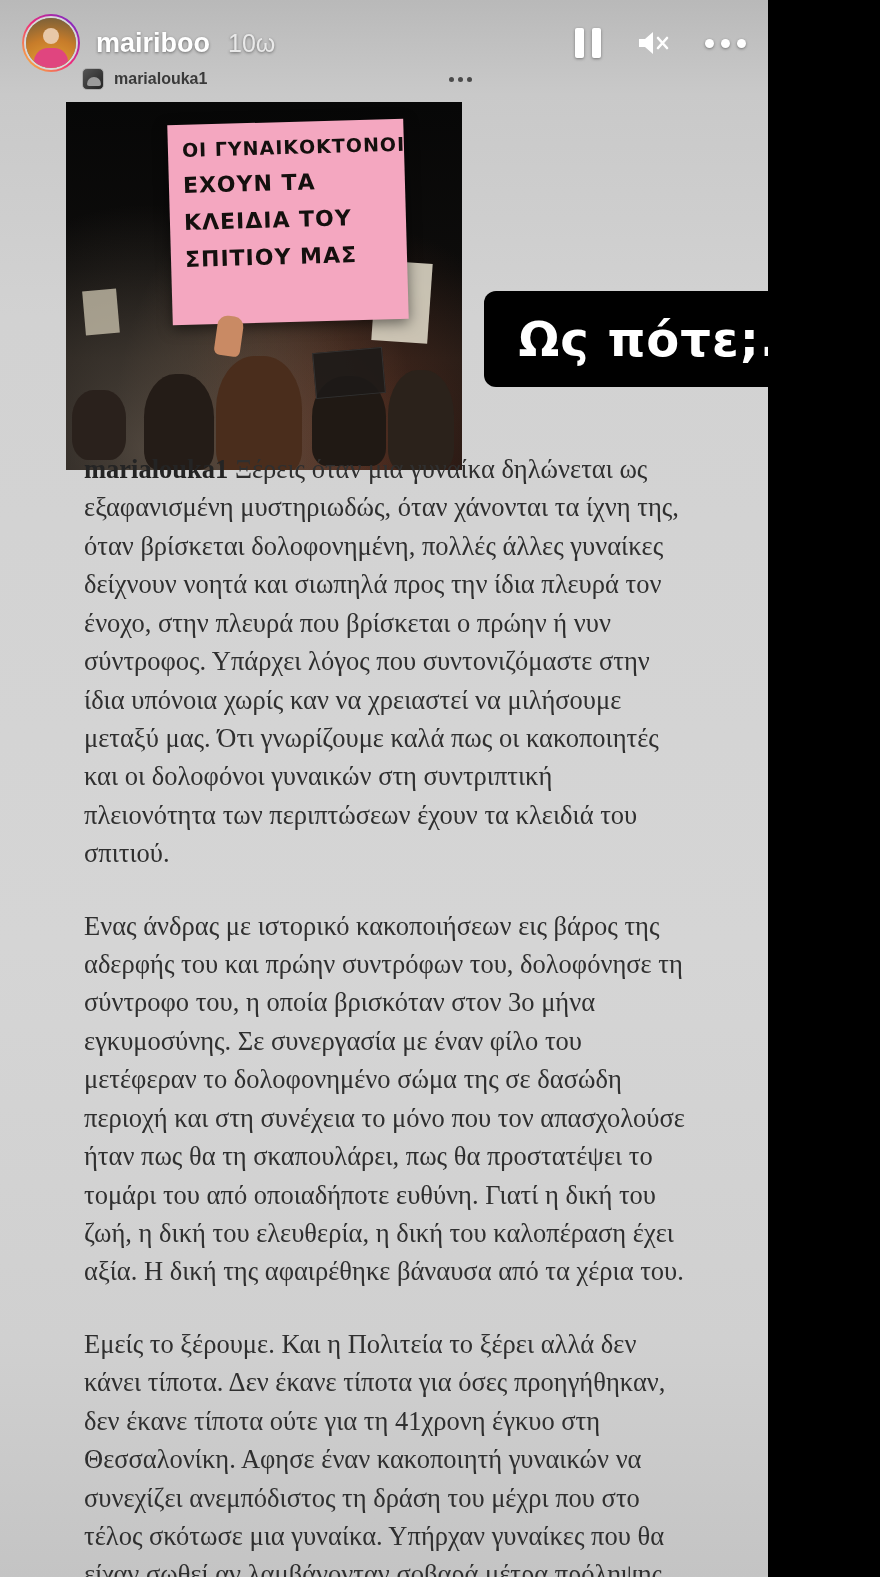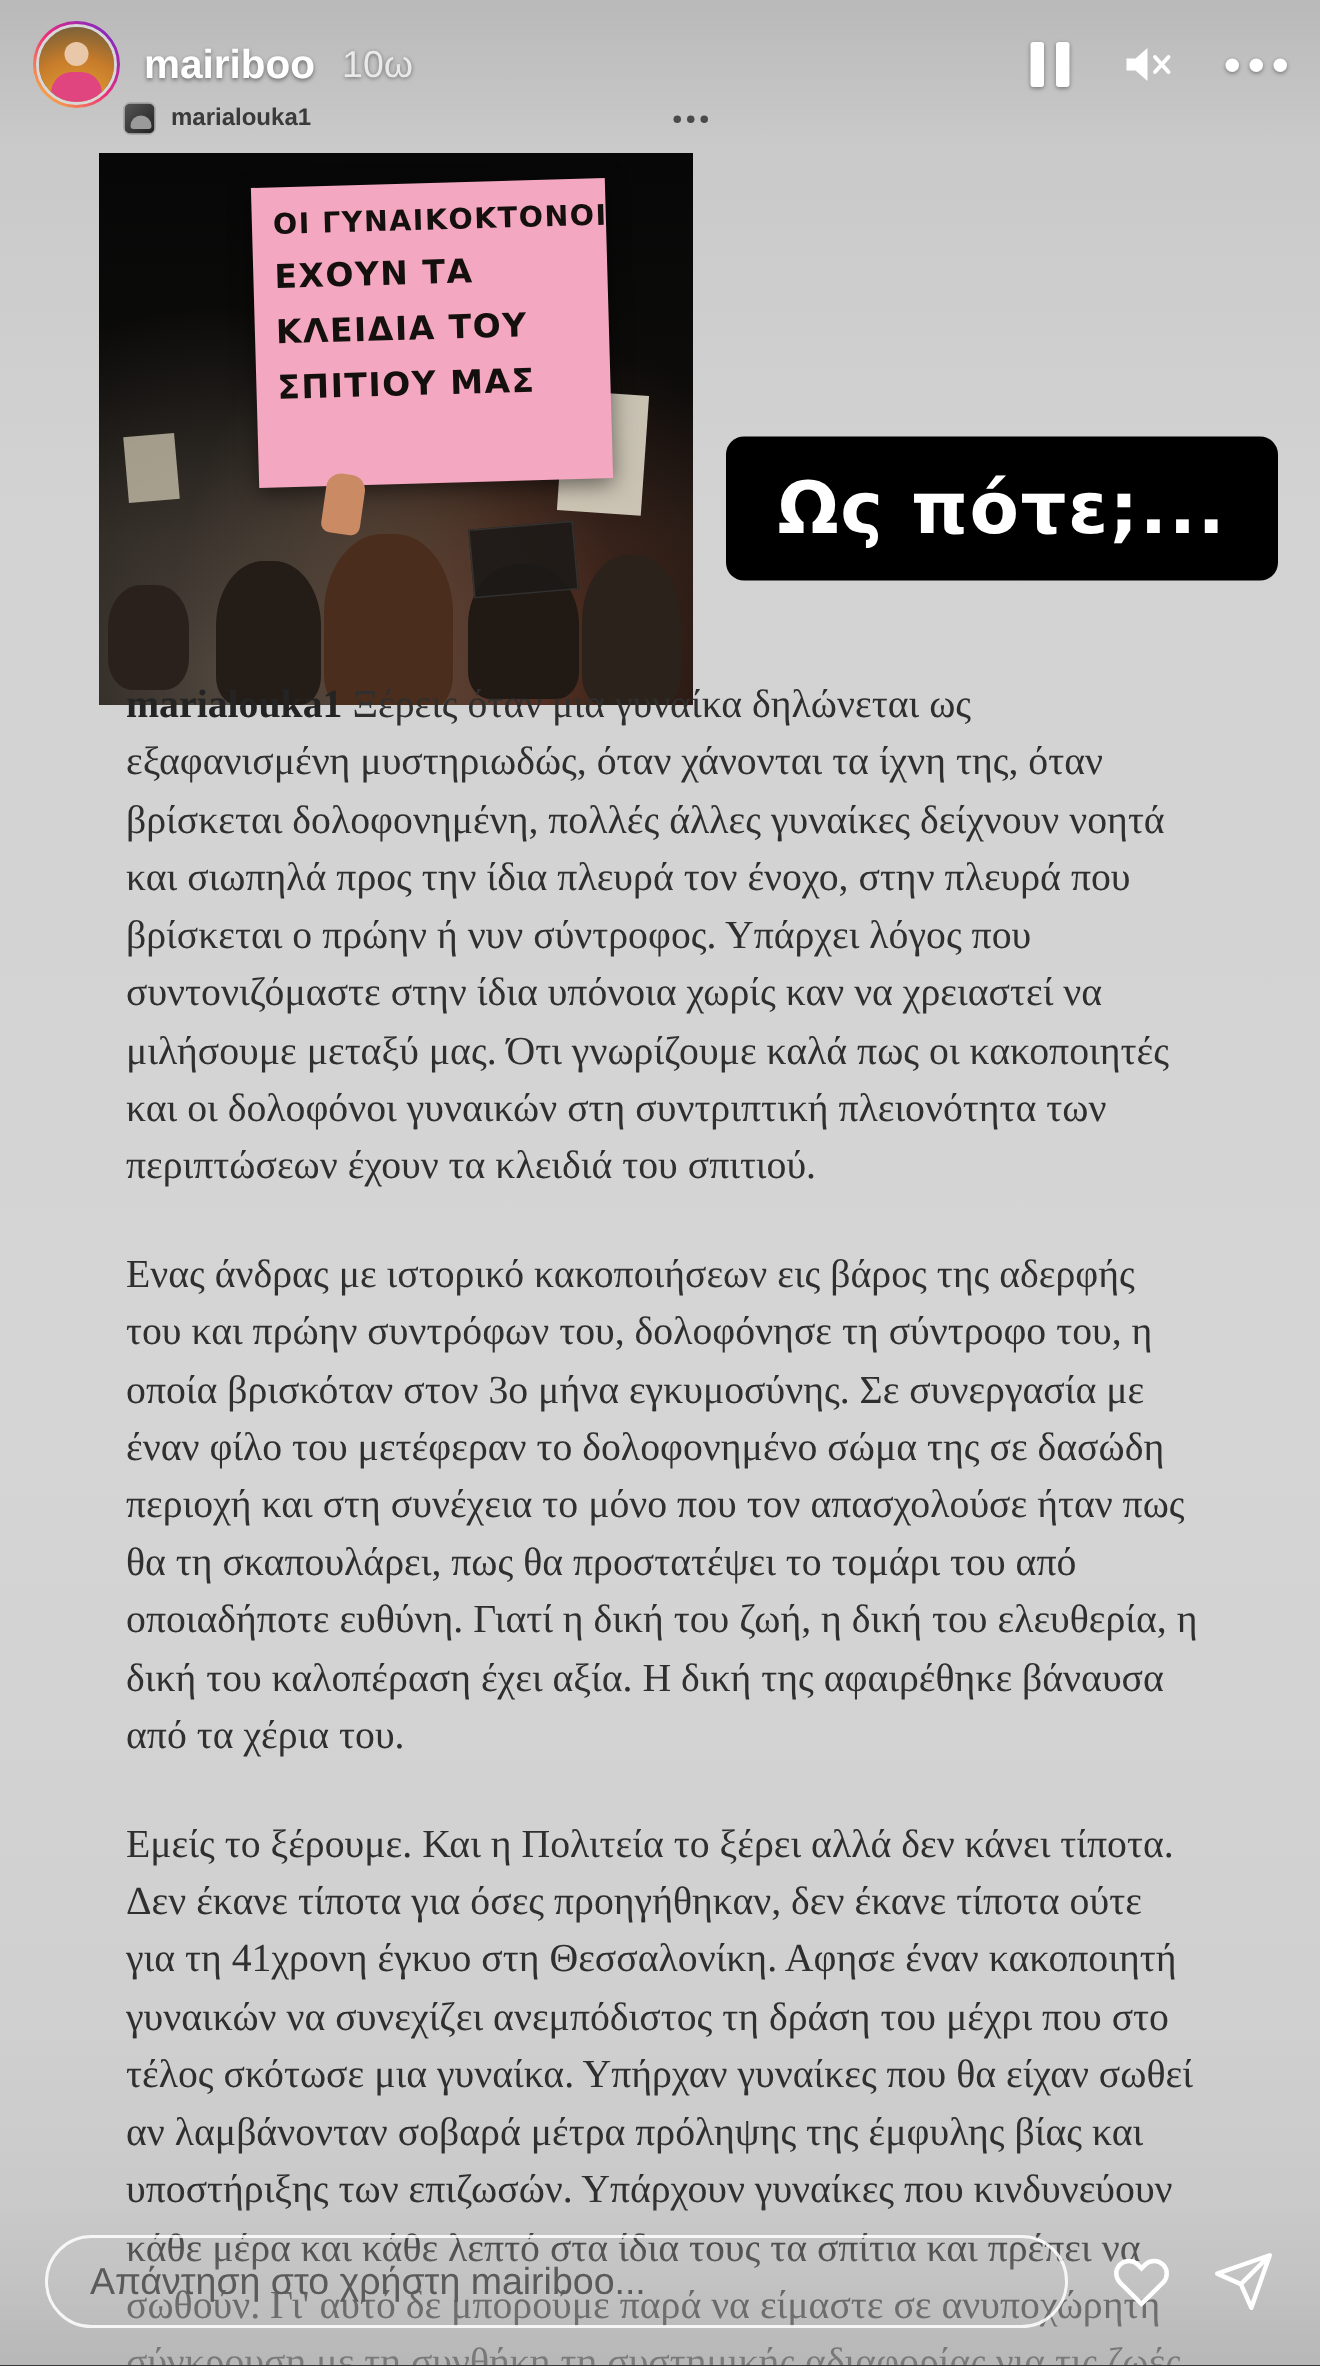"mairiboo" .story { width: 880px -> 768px }
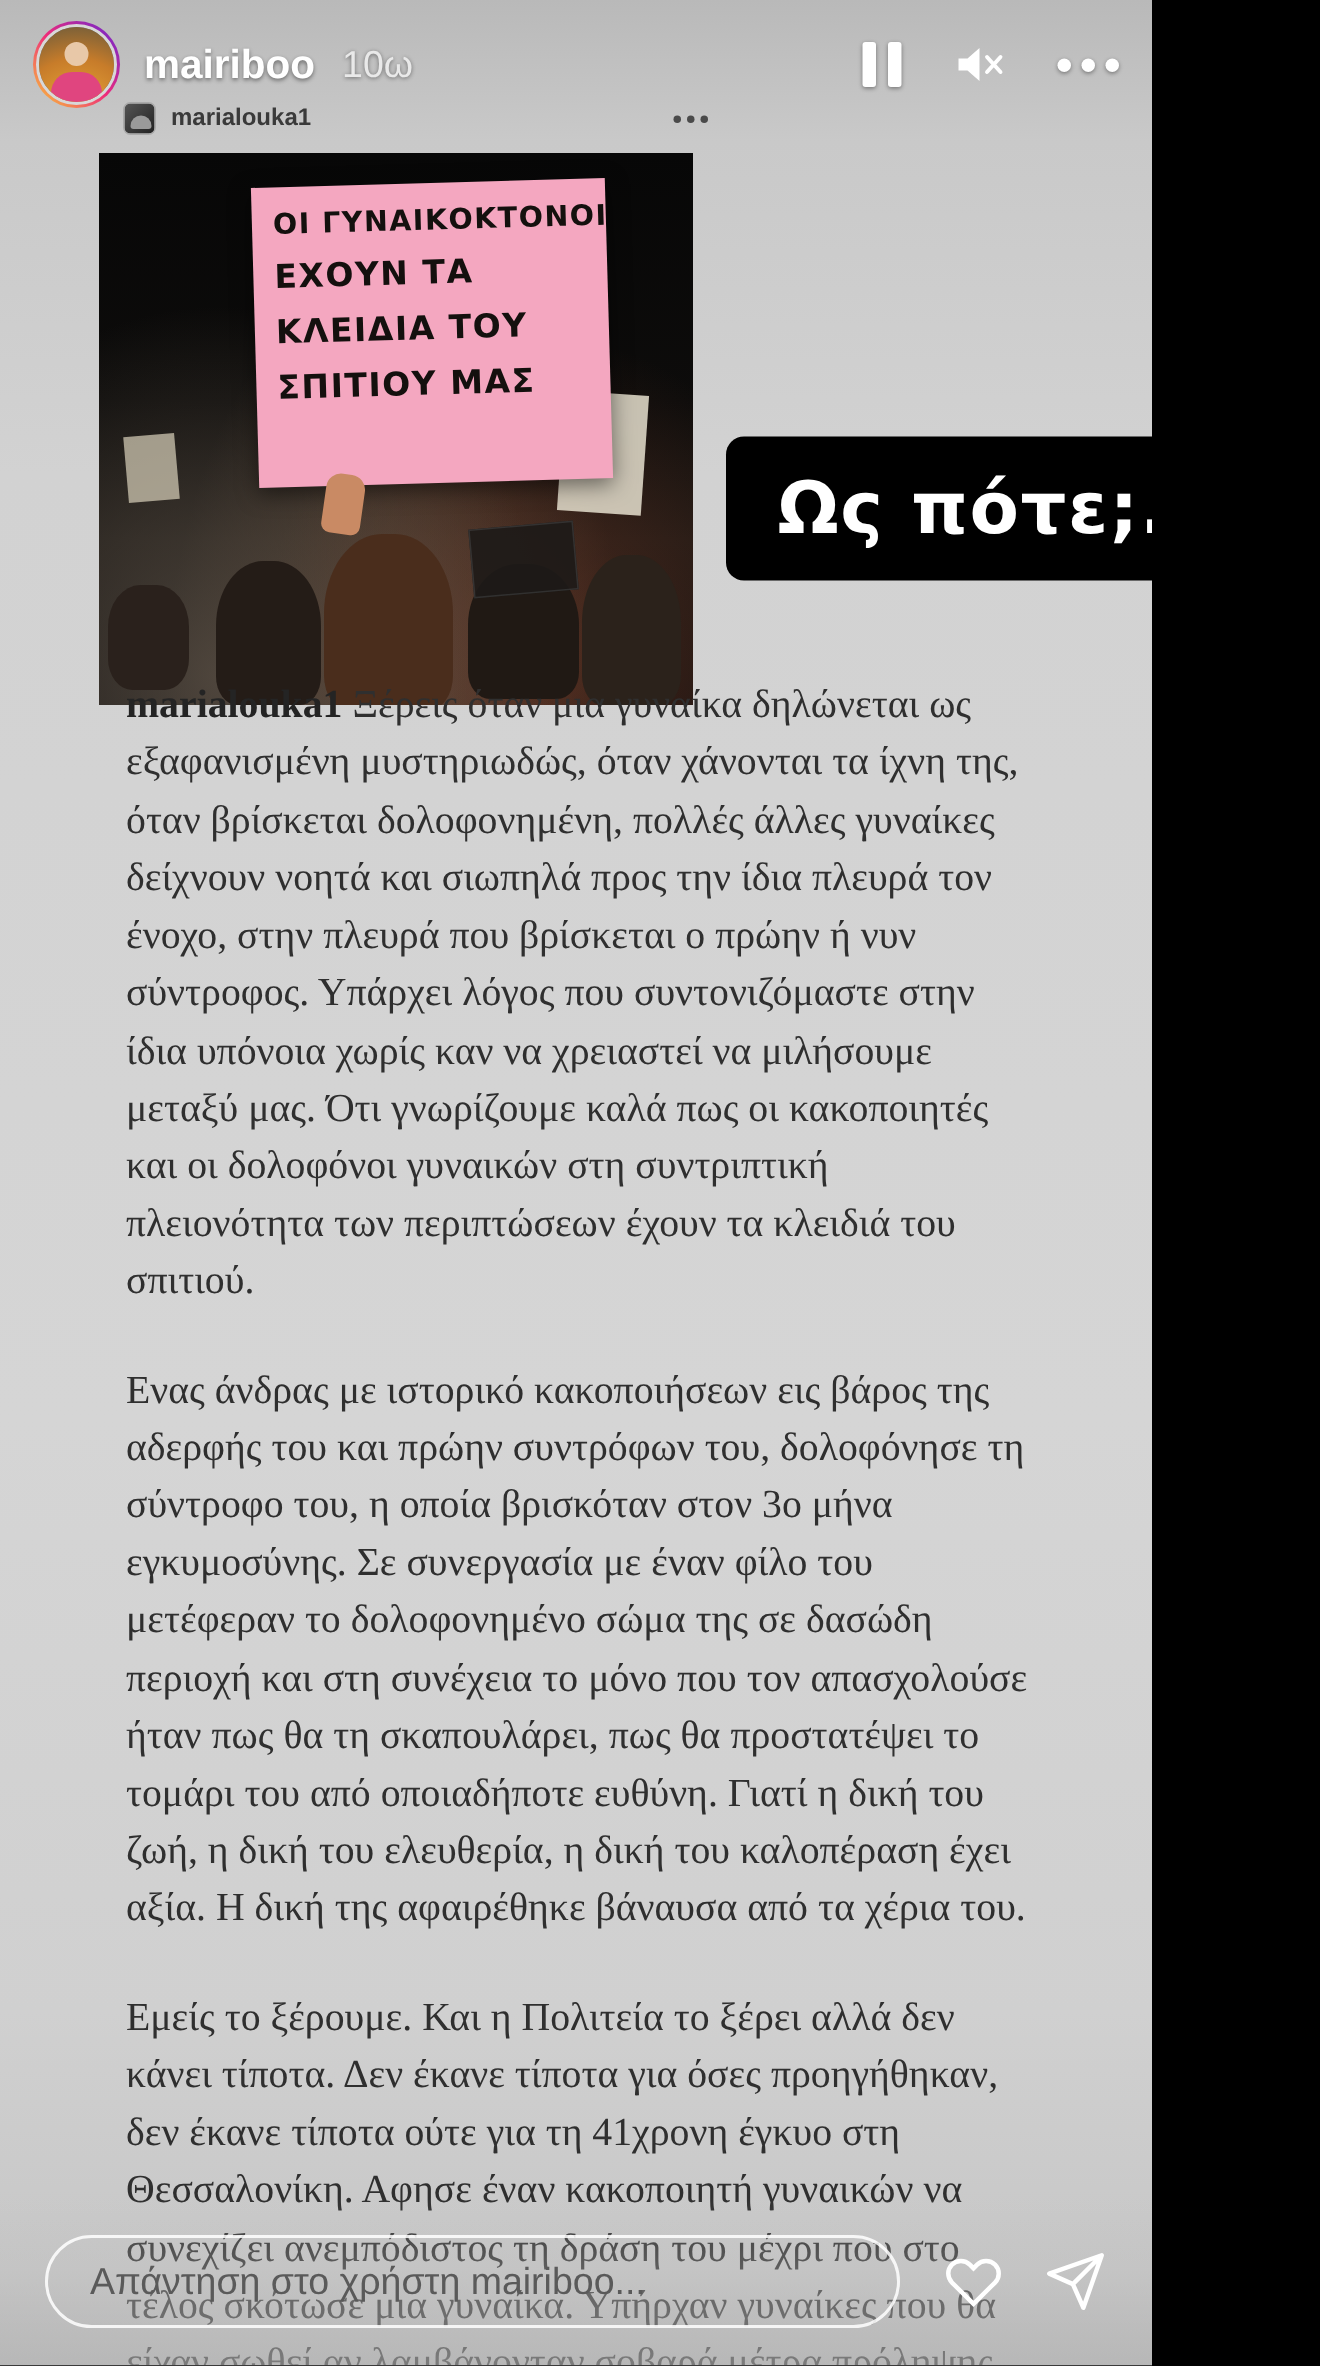"Απάντηση στο χρήστη mairiboo..." div.bottombar { html: <div> <div>Απάντηση στο χρήστη mairiboo...</div> <div> <div> <svg> <path></path> </svg> </div> <div> <svg> <path></path> </svg> </div> </div> </div> -> none }
